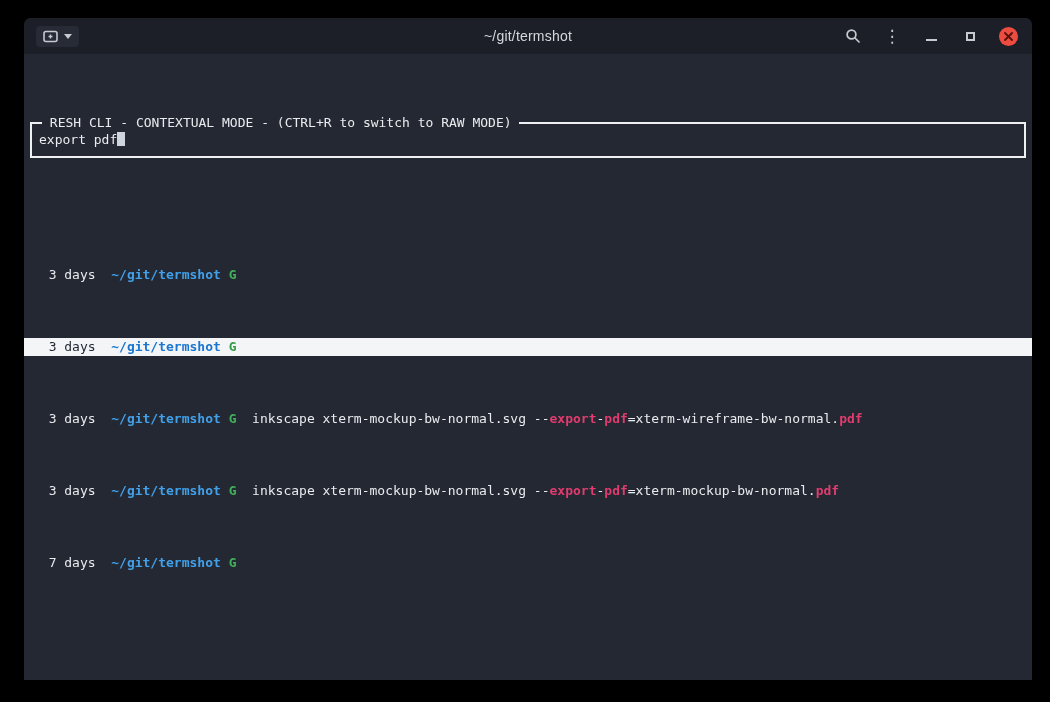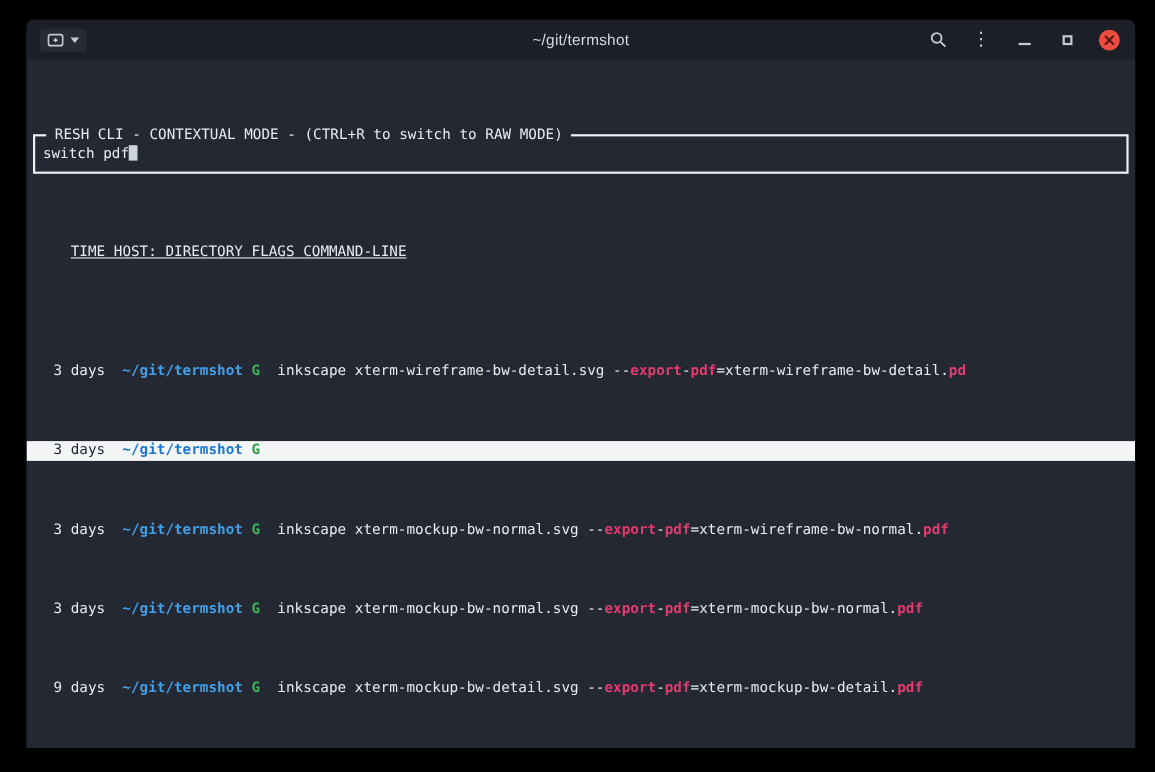"switch pdf" span { text: switch -> export }
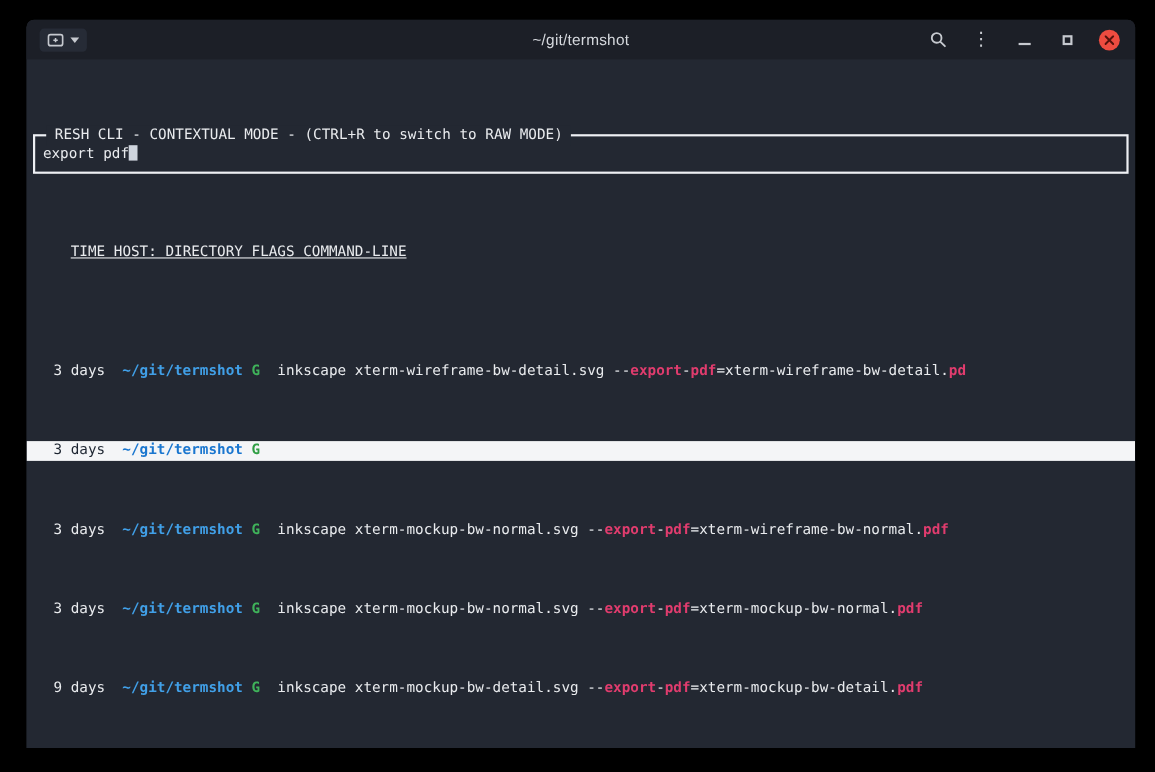"TIME HOST: DIRECTORY FLAGS COMMAND-LINE" div.thead { html: <div>TIME HOST: DIRECTORY FLAGS COMMAND-LINE</div> -> none }
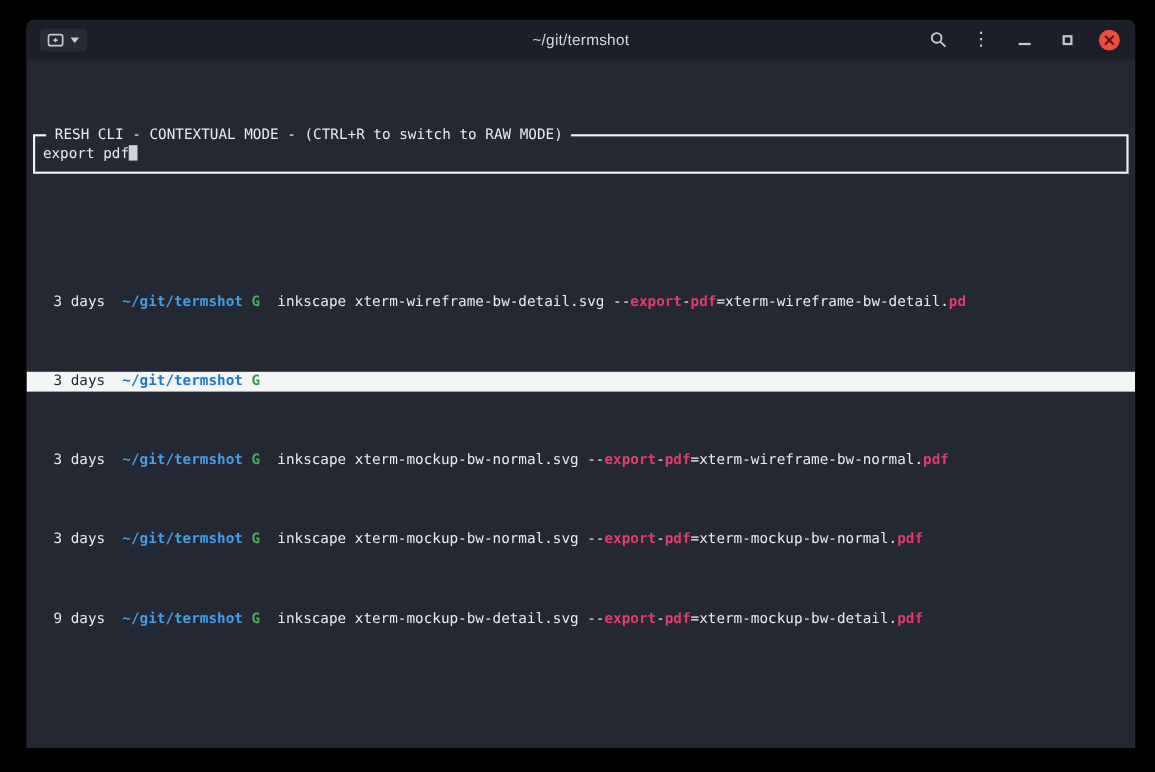"inkscape xterm-wireframe-bw-detail.svg" span.cmd { html: <span><span>inkscape xterm-wireframe-bw-detail.svg --</span><span>export</span><span>-</span><span>pdf</span><span>=xterm-wireframe-bw-detail.</span><span>pd</span></span> -> none }
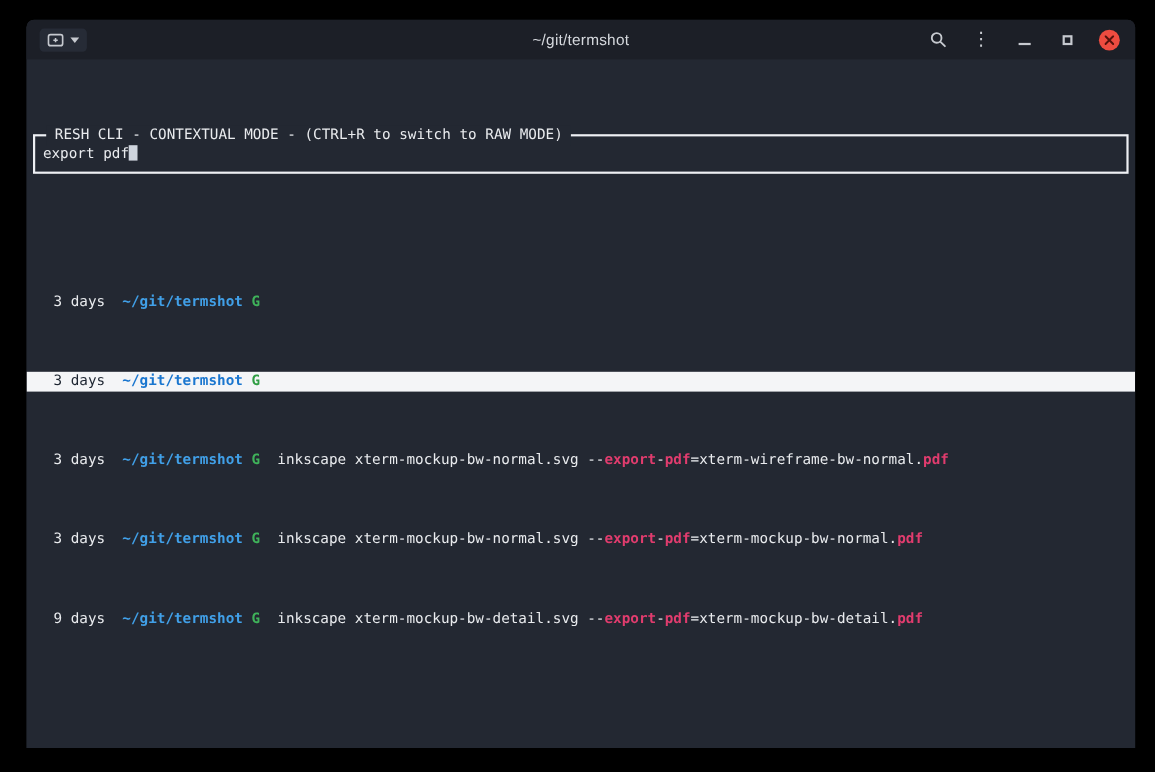"9 days" span.time { text: 9 -> 7 }
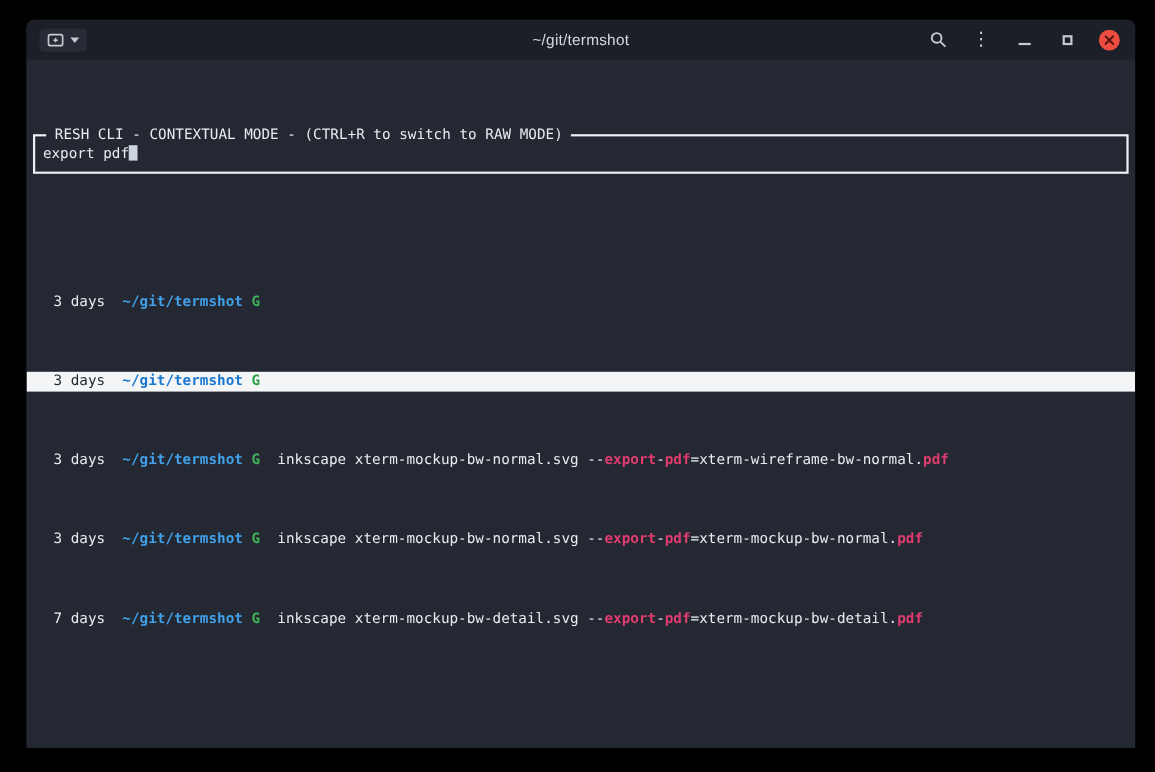"inkscape xterm-mockup-bw-detail.svg" span.cmd { html: <span><span>inkscape xterm-mockup-bw-detail.svg --</span><span>export</span><span>-</span><span>pdf</span><span>=xterm-mockup-bw-detail.</span><span>pdf</span></span> -> none }
